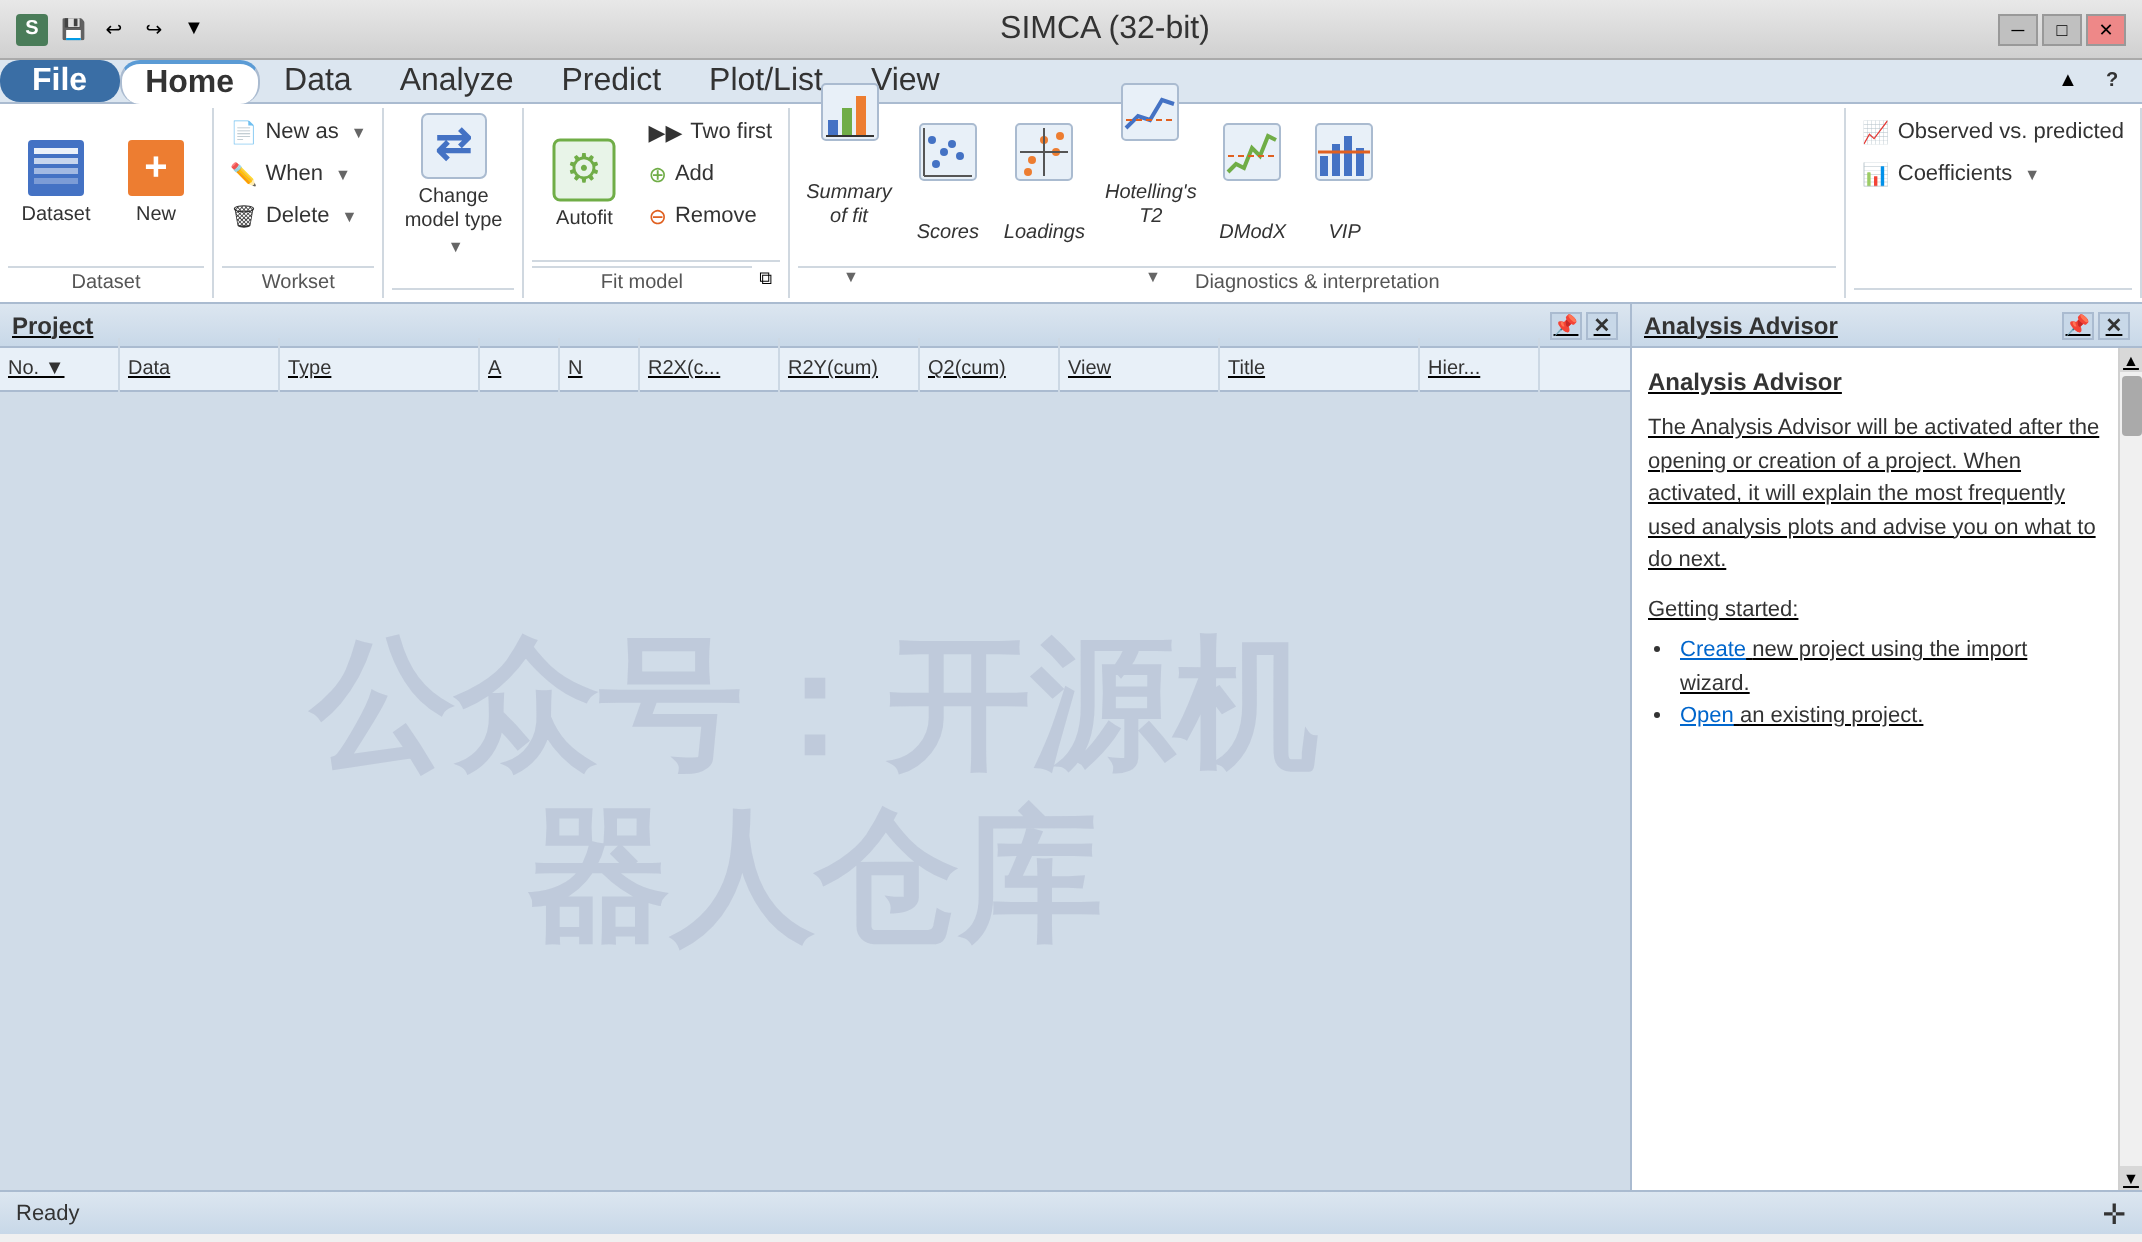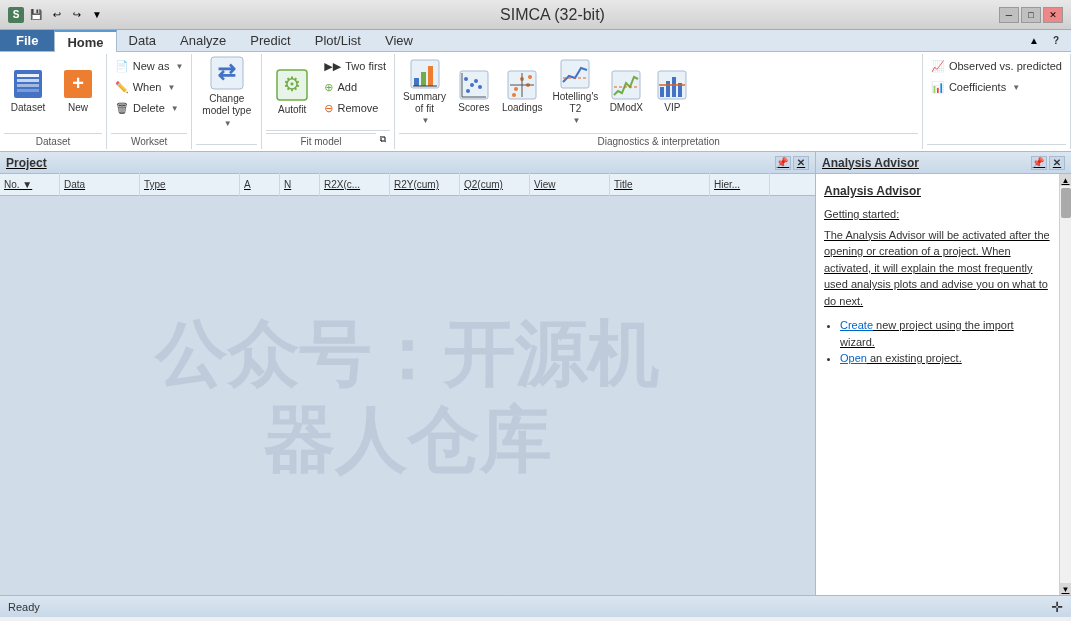"File" .menu-item { border-radius: none -> 10px; font-size: 13px -> 16px }
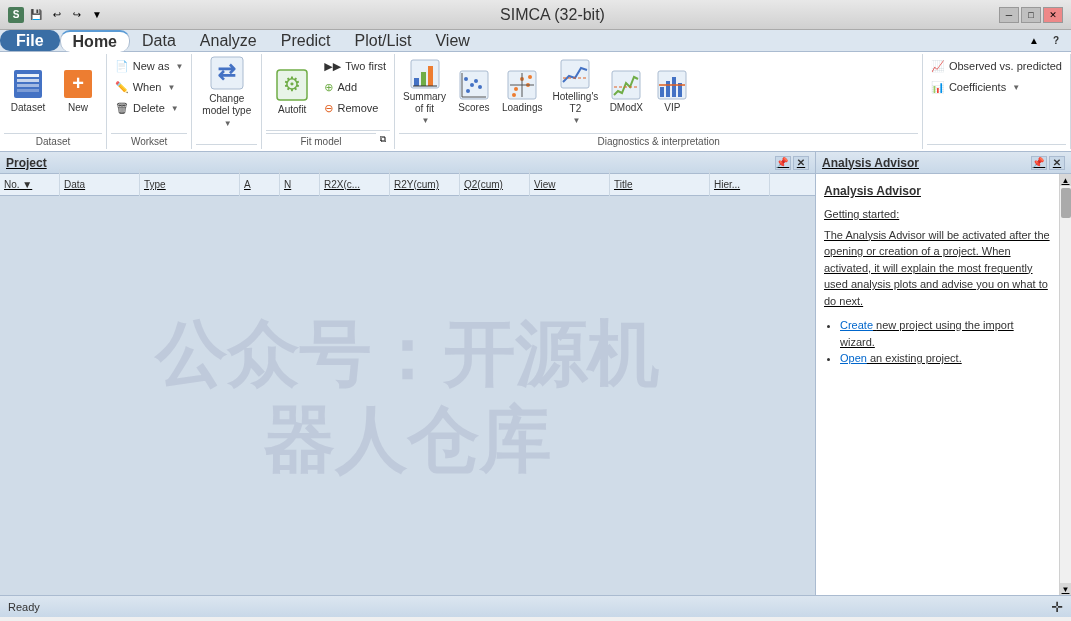"Summary" .overview-btn { font-style: none -> italic; gap: 1px -> 19px }
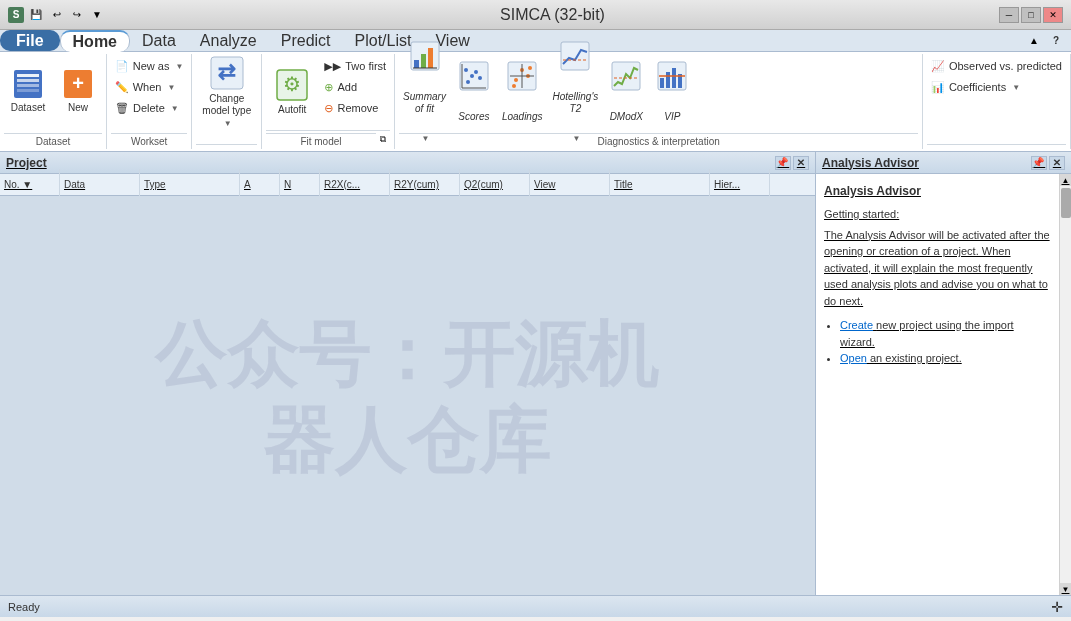"Getting started:" p { order: before "The Analysis Advisor will be" -> after "The Analysis Advisor will be" }
